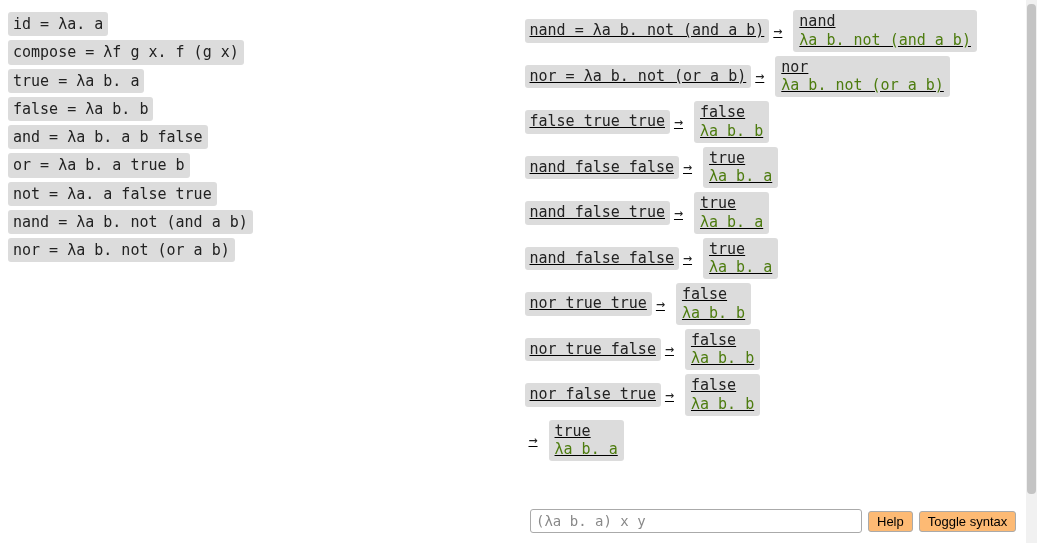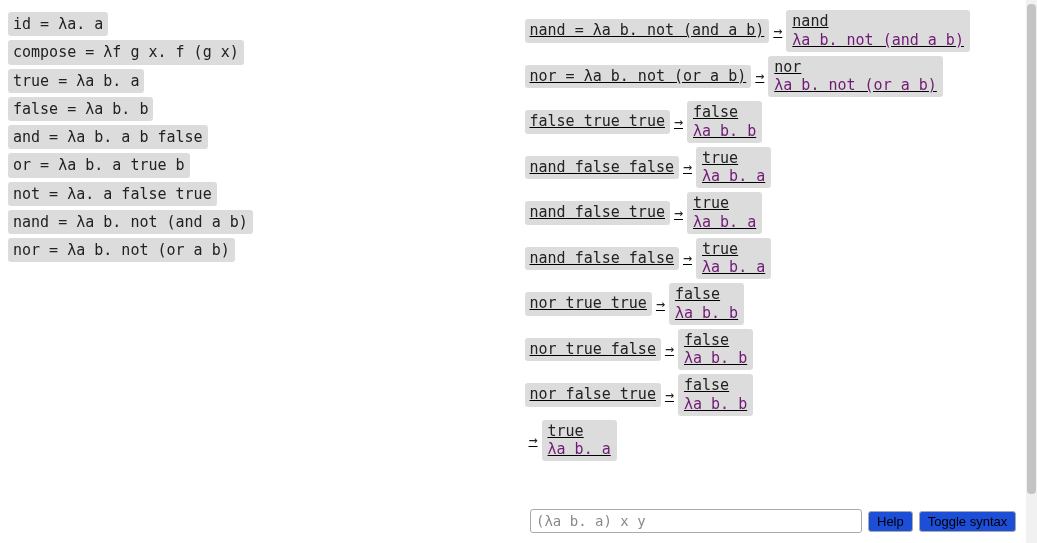"nand" .result-chip { margin-left: none -> 7px }
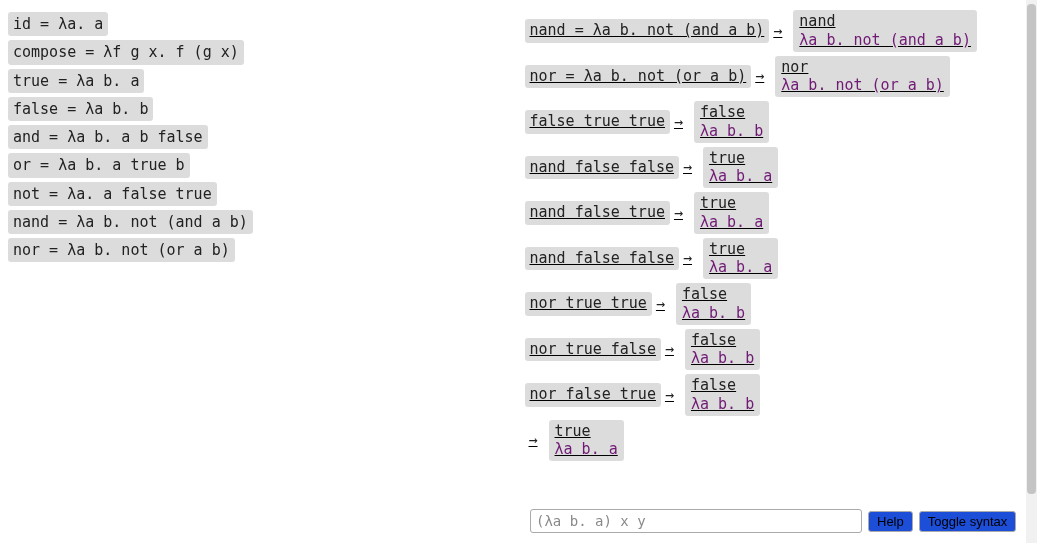"λa b. not (and a" .result-lambda { color: #701a75 -> #4d7c0f }
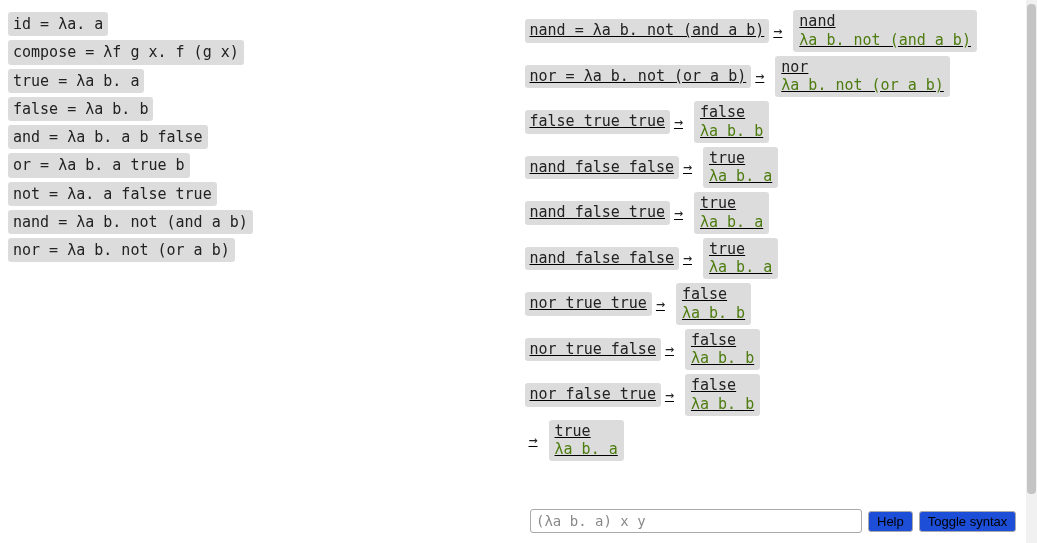"Help" .btn { background: #1d4ed8 -> #fdba74 }
